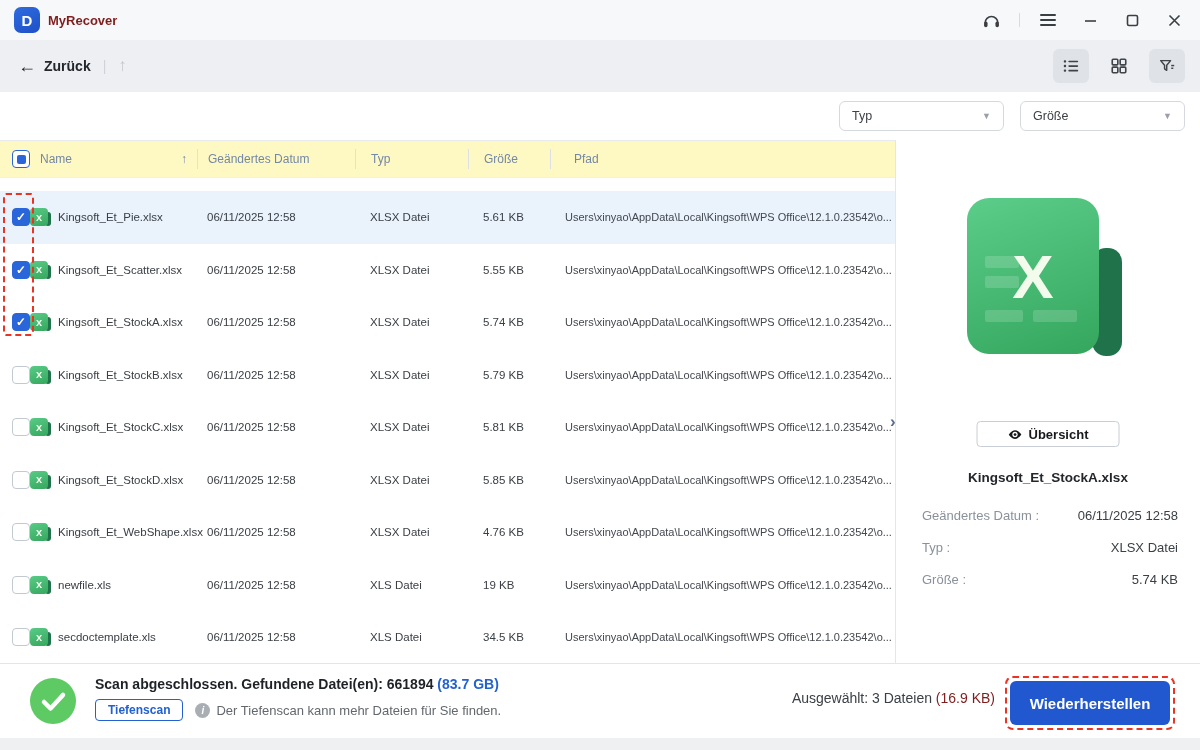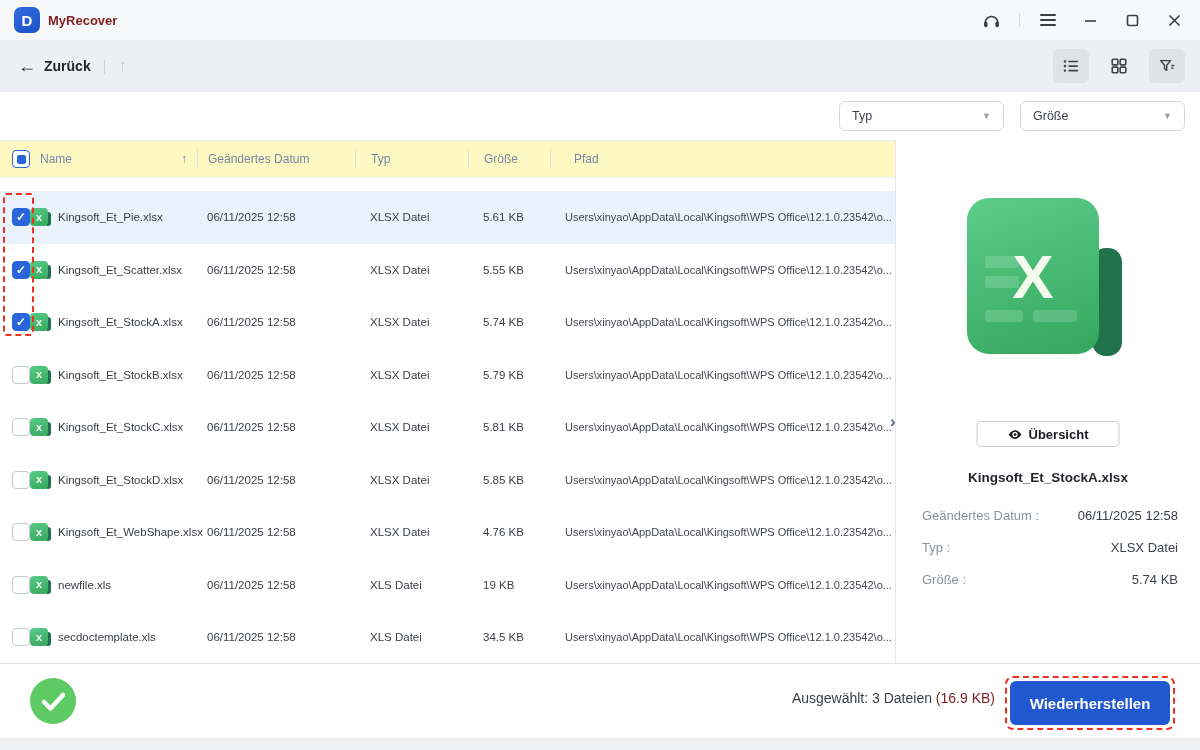"Scan abgeschlossen. Gefundene Datei(en):" div.f-text { html: none -> <div> <div> <span>Scan abgeschlossen. Gefundene Datei(en): 661894</span> <span>(83.7 GB)</span> </div> <div> <button>Tiefenscan</button> <div> <span>i</span> <span>Der Tiefenscan kann mehr Dateien für Sie finden.</span> </div> </div> </div> }
